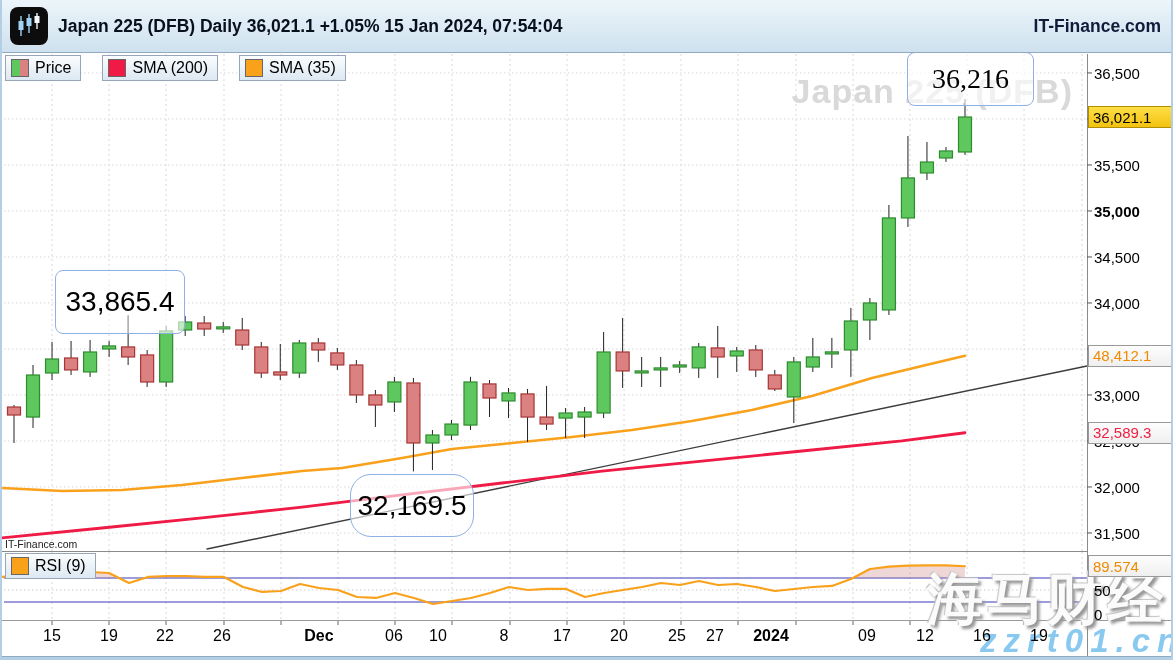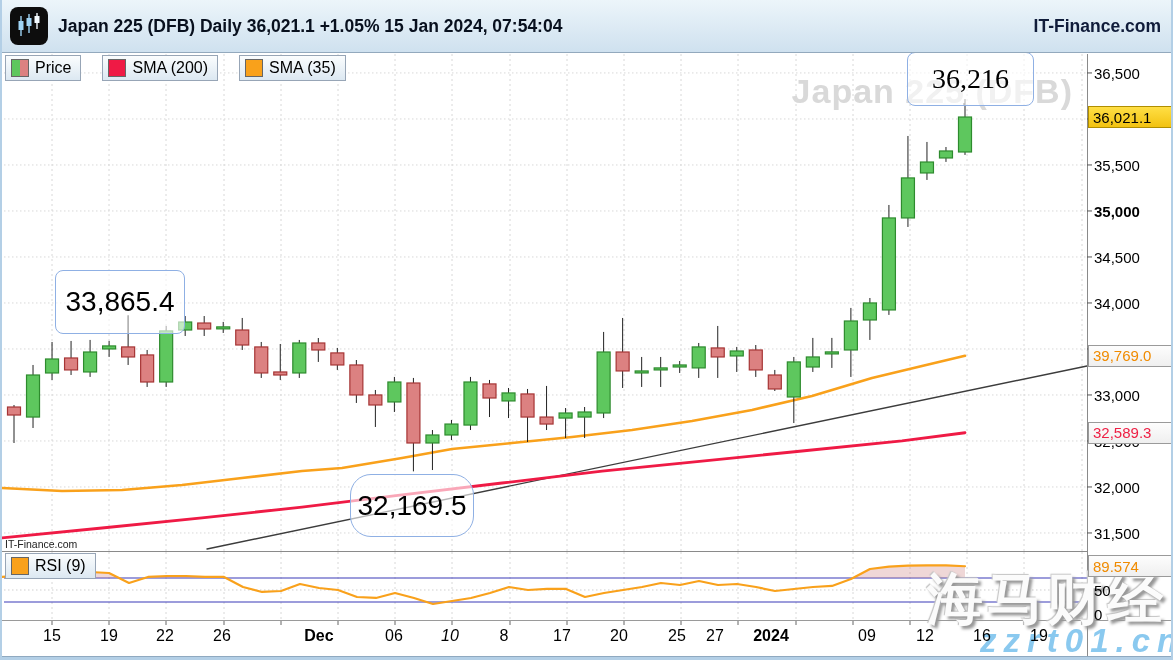"39,769.0" div.badge { text: 39,769.0 -> 48,412.1 }
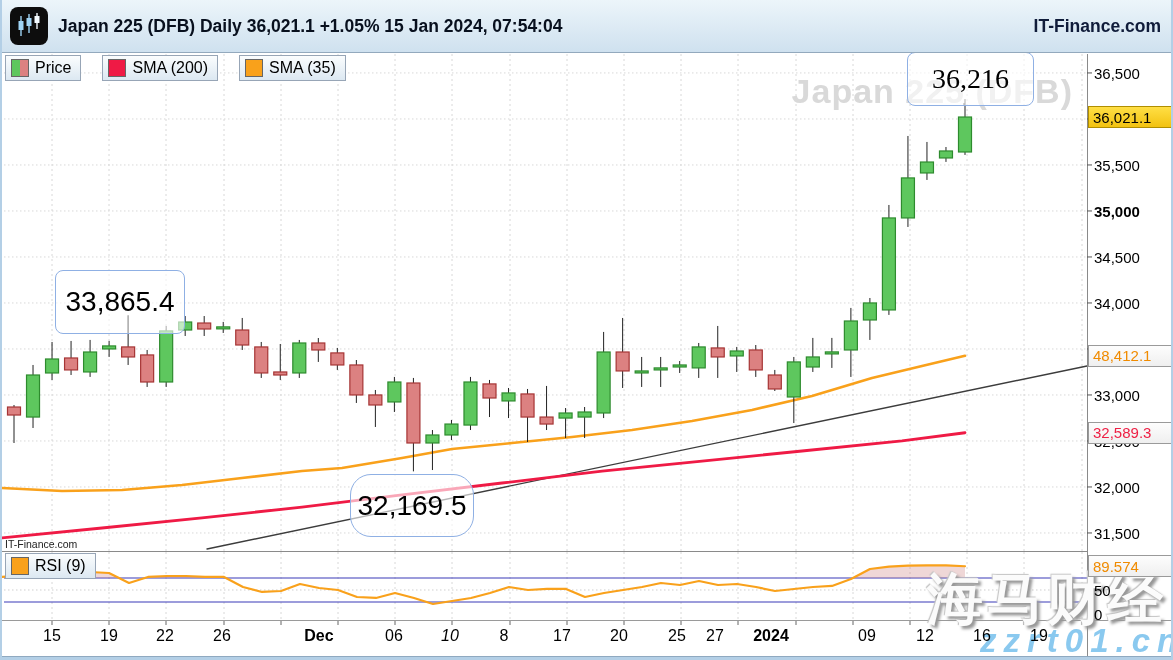"10" div.xlab { font-style: italic -> none; left: 448px -> 436px }
